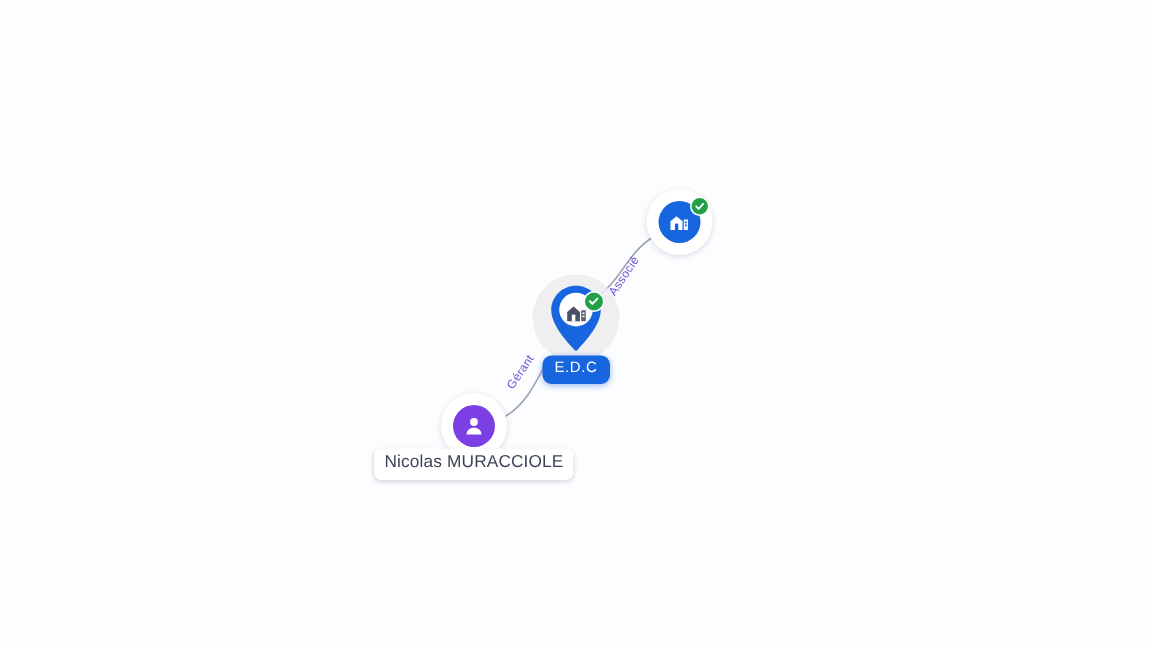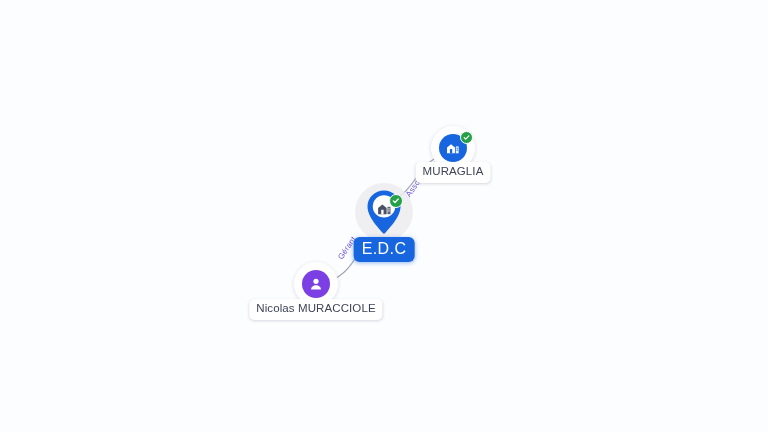"MURAGLIA" div.node-label { html: <div>MURAGLIA</div> -> none }
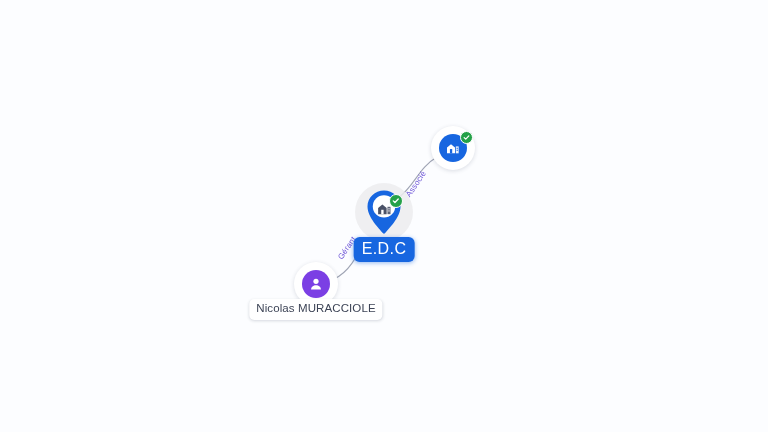"E.D.C" .node-label.primary { font-size: 16px -> 10px }
